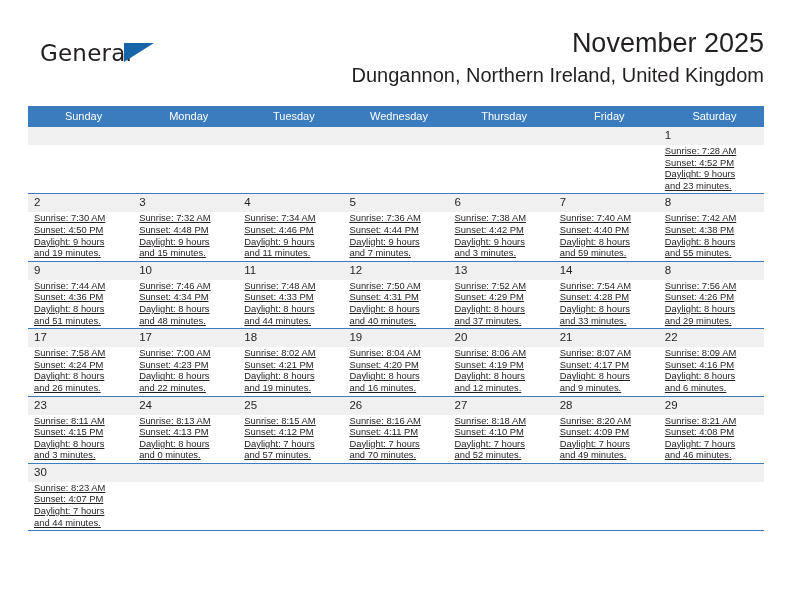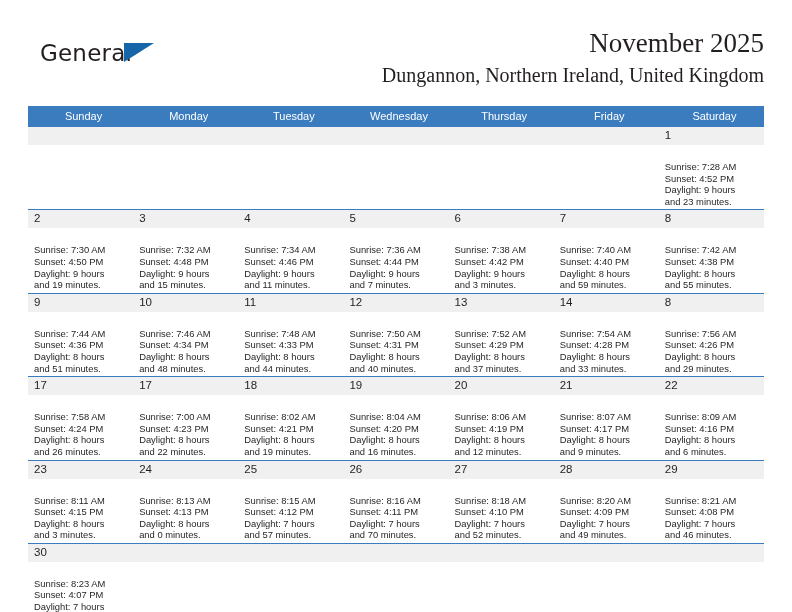"November 2025" .title-block { font-family: Liberation Serif, serif -> none }
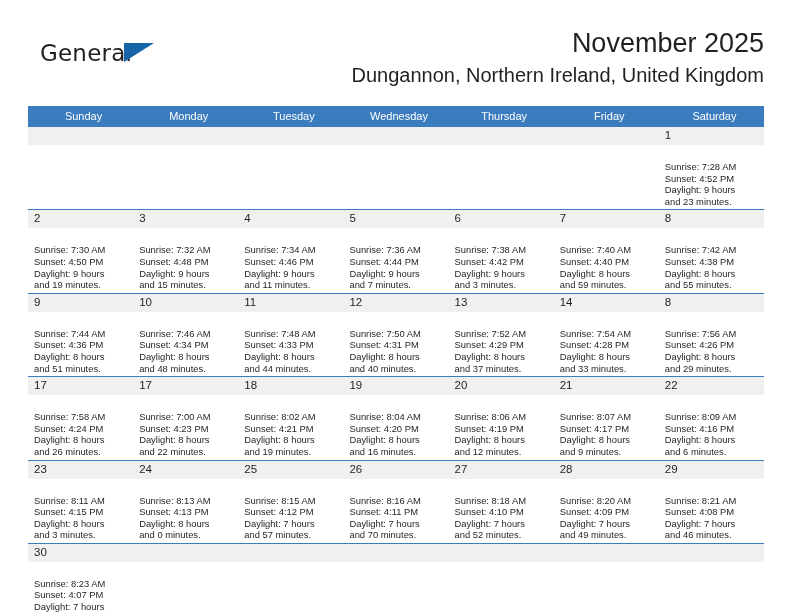"Sunrise: 7:28 AM" .info { padding: 16px 4px 2px 6px -> 0 4px 2px 6px; text-decoration: none -> underline }
